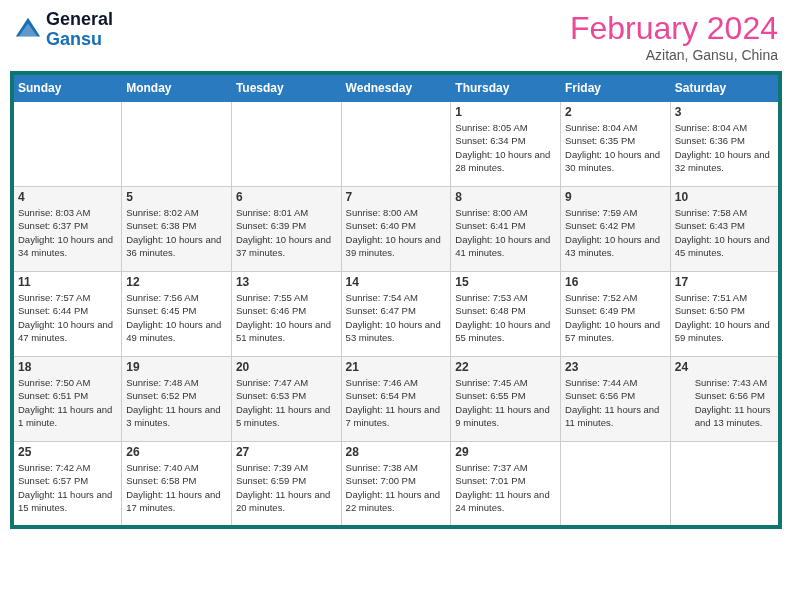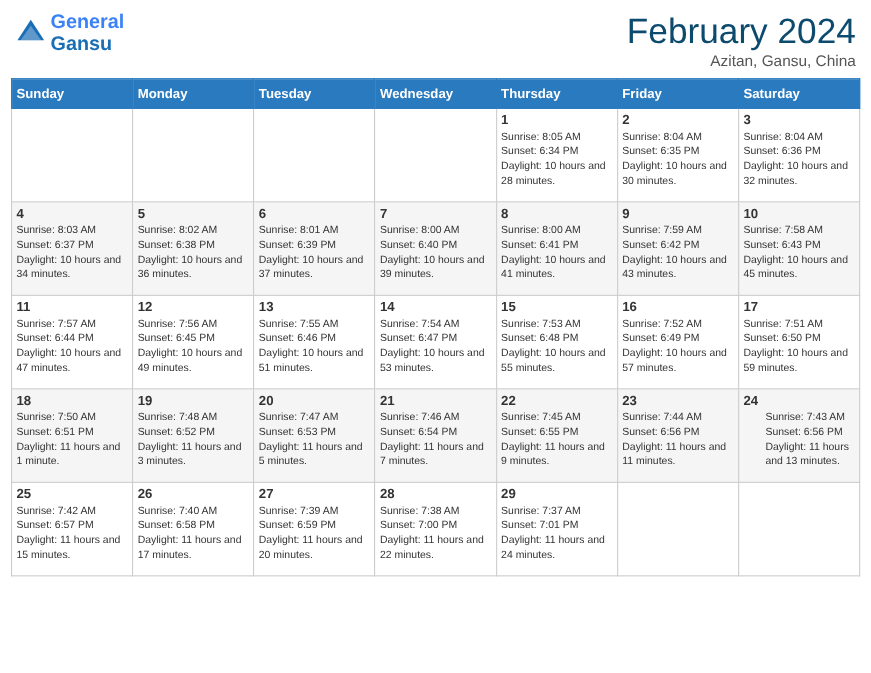"General" .logo-general { color: #3b82f6 -> #0f172a }
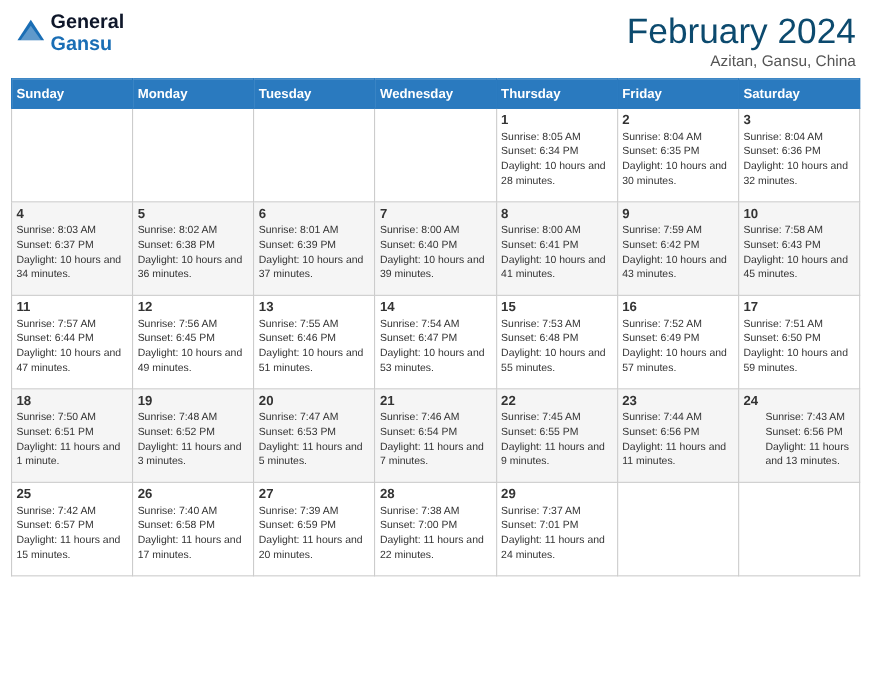"February 2024" .month-title { color: #0c4a6e -> #ec4899 }
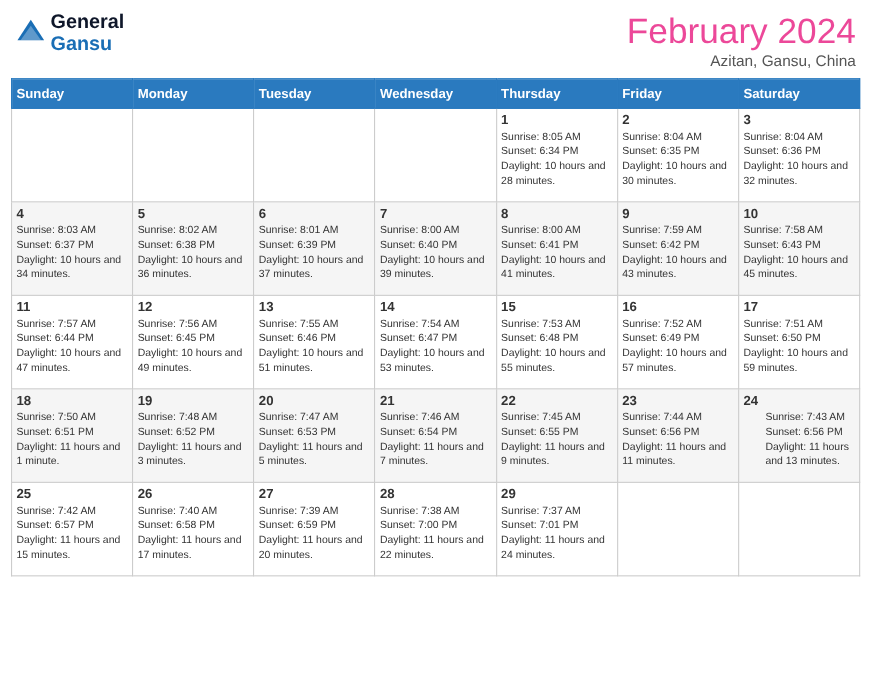"Sunday" .calendar { border: 1px solid #0f766e -> 4px solid #0f766e }
